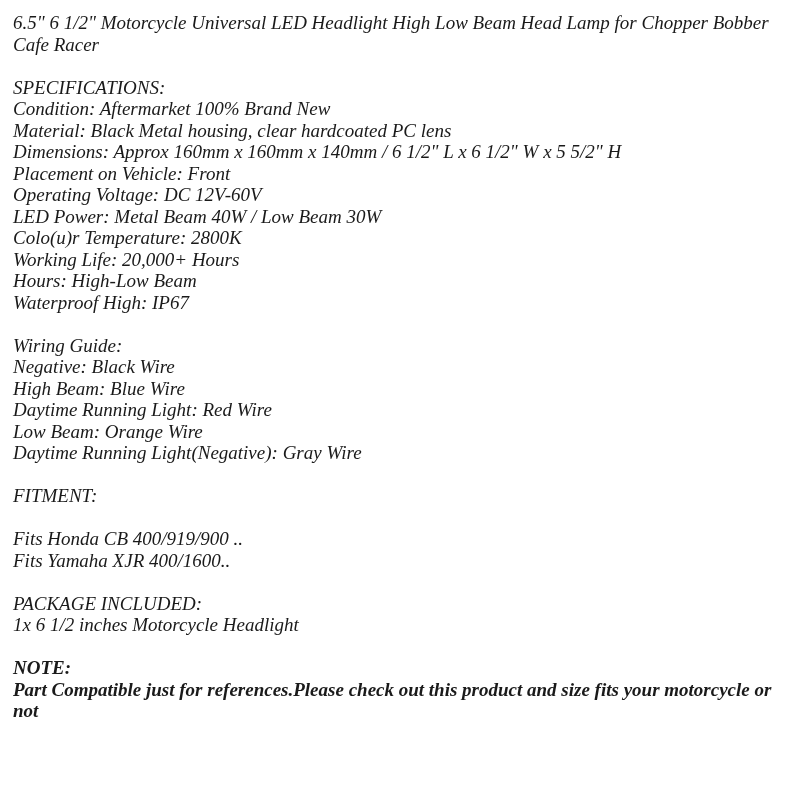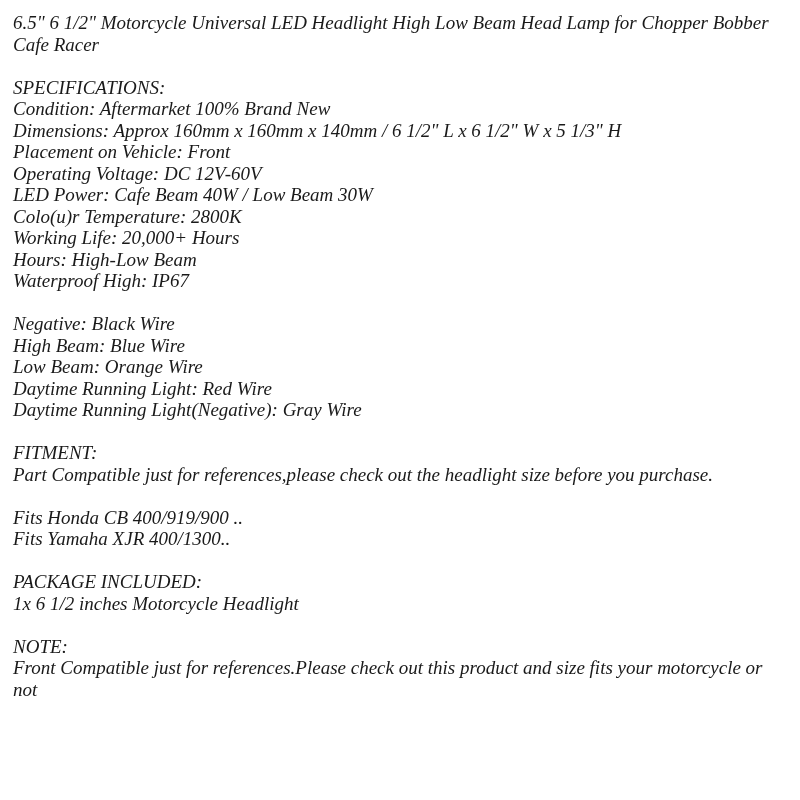"Material: Black Metal housing, clear" div.line { html: none -> <div>Material: Black Metal housing, clear hardcoated PC lens</div> }
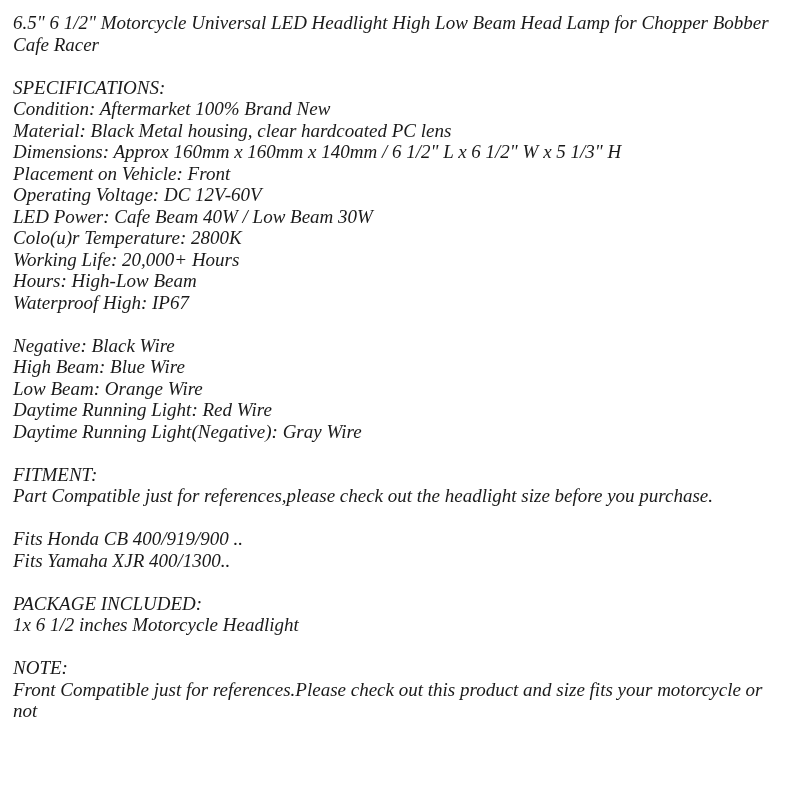"Dimensions: Approx 160mm x 160mm" div.line { text: 1/3 -> 5/2 }
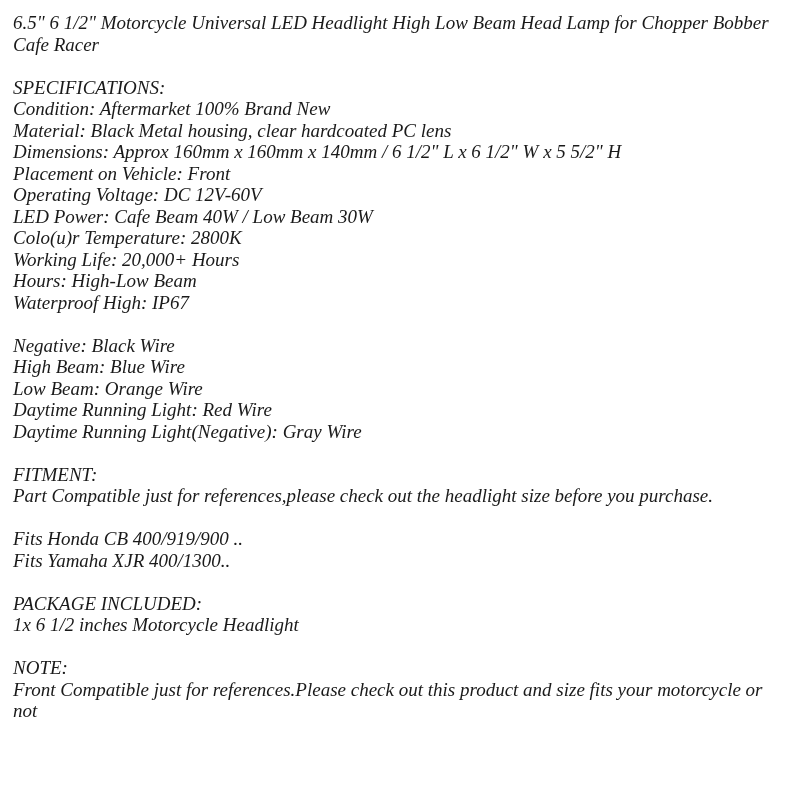"LED Power: Cafe Beam 40W" div.line { text: Cafe -> Metal }
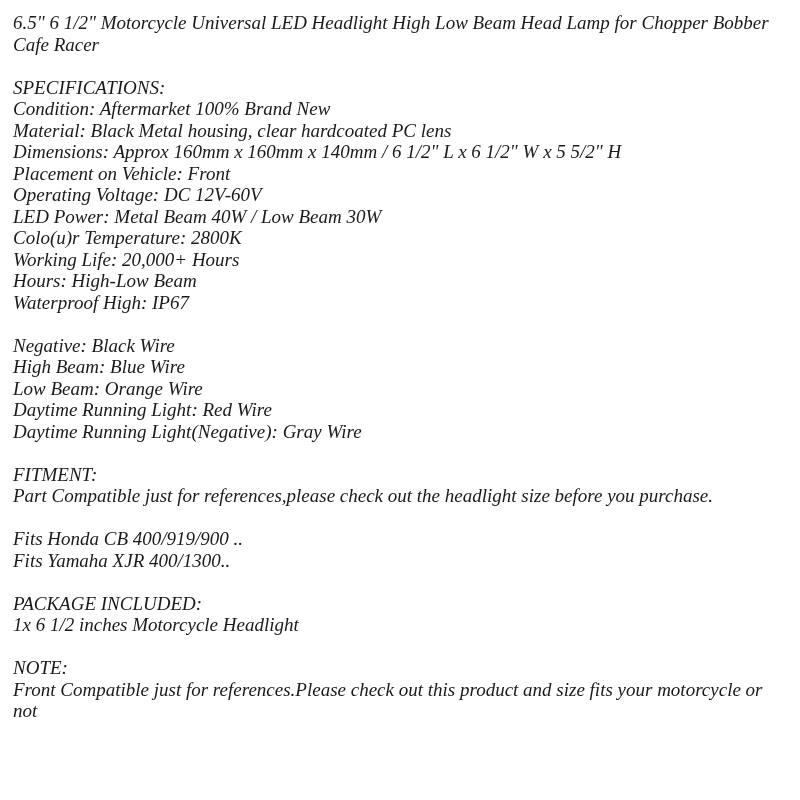"Wiring Guide:" div.line { html: none -> <div>Wiring Guide:</div> }
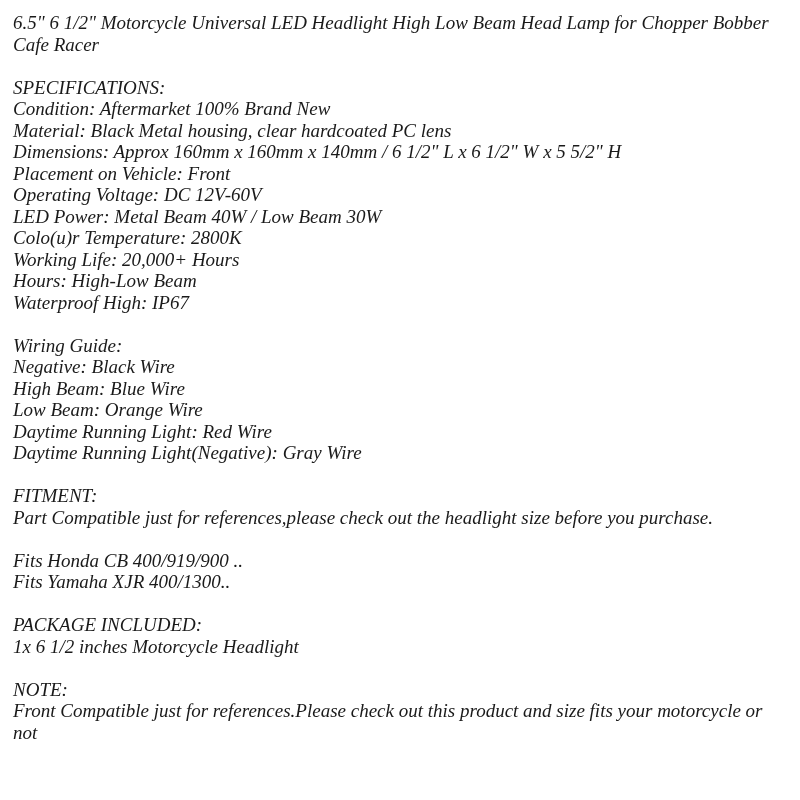"Low Beam: Orange Wire" div.line { order: before "Daytime Running Light: Red Wire" -> after "Daytime Running Light: Red Wire" }
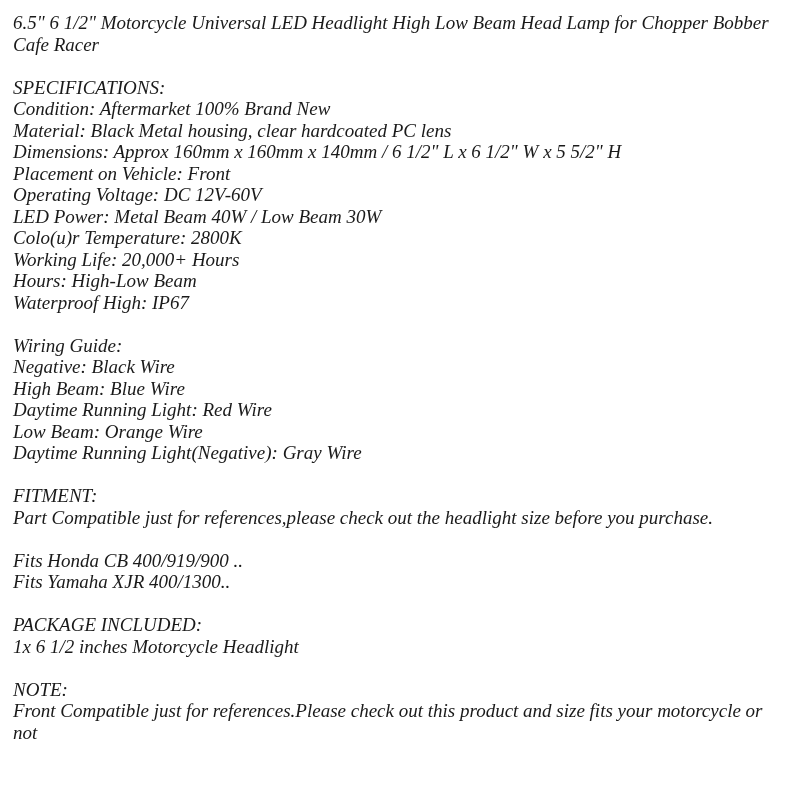"Part Compatible just for" div.line { html: <div>Part Compatible just for references,please check out the headlight size before you purchase.</div> -> none }
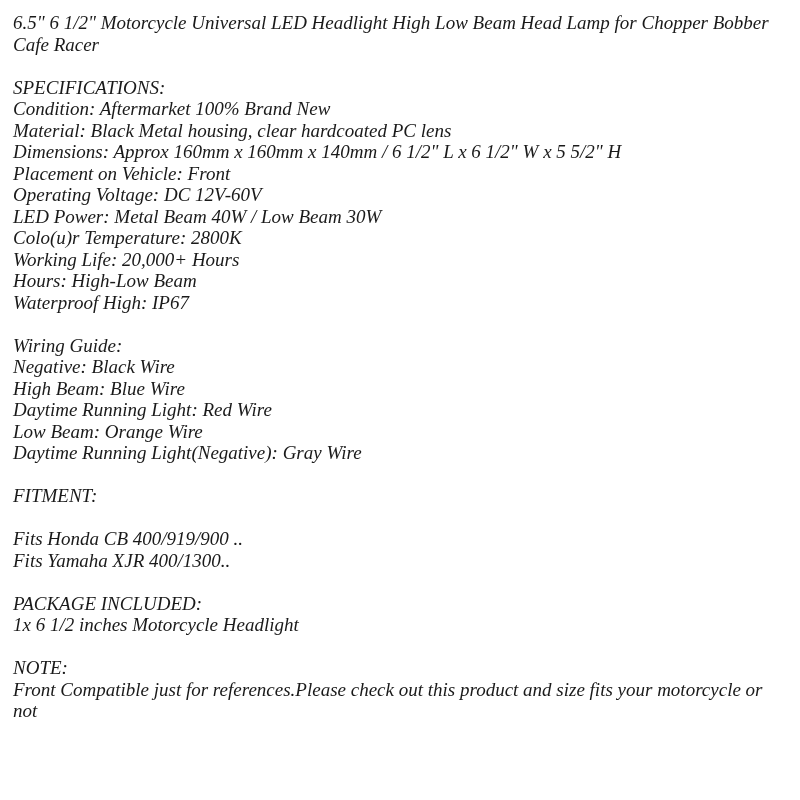"Fits Yamaha XJR 400/1300.." div.line { text: 400/1300 -> 400/1600 }
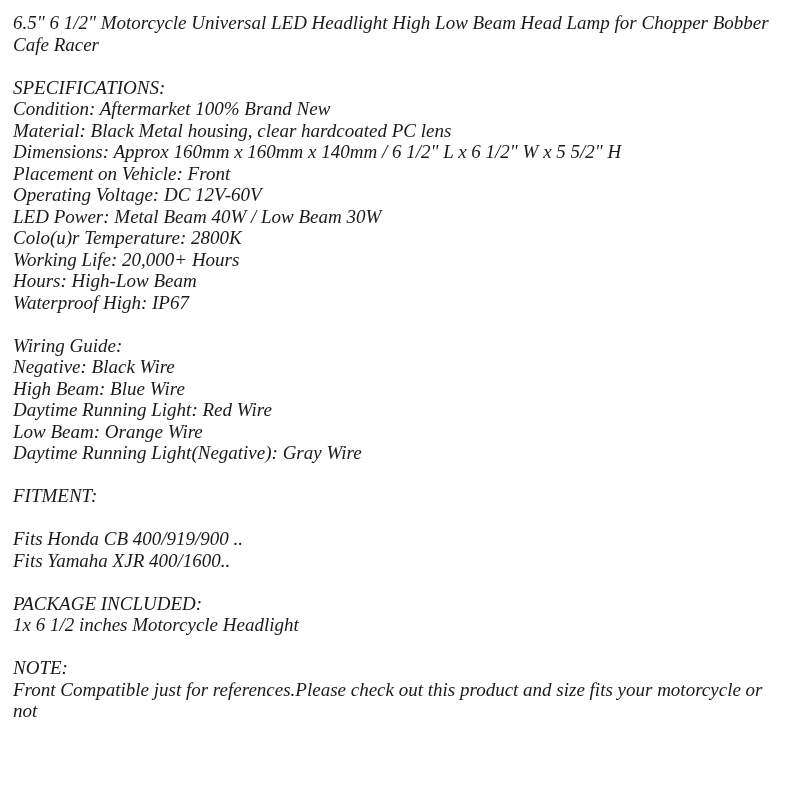"NOTE:" .section:last-child { font-weight: none -> bold }
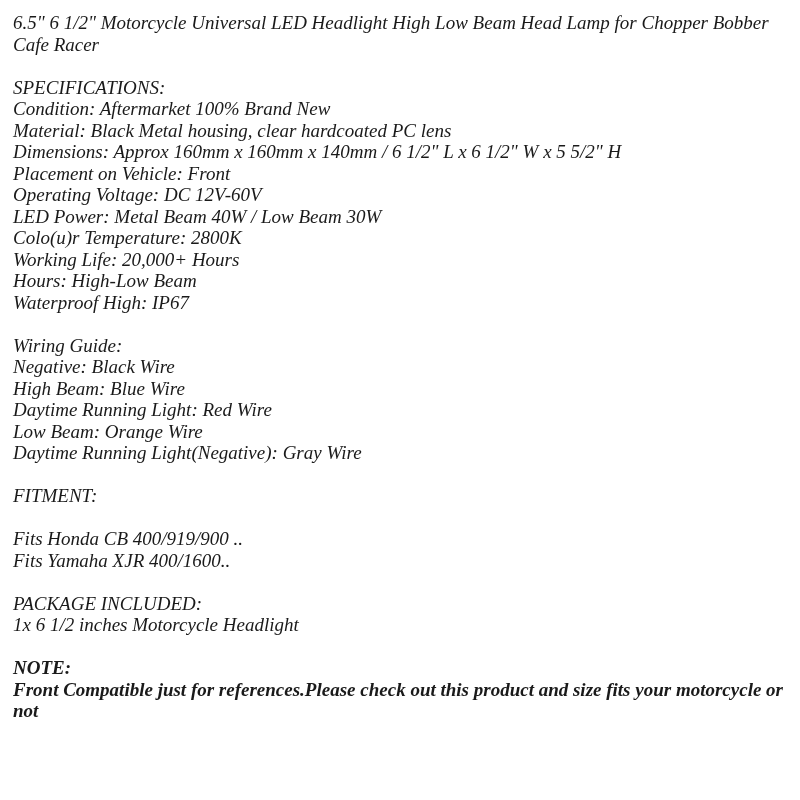"Front Compatible just for" div.line { text: Front -> Part }
